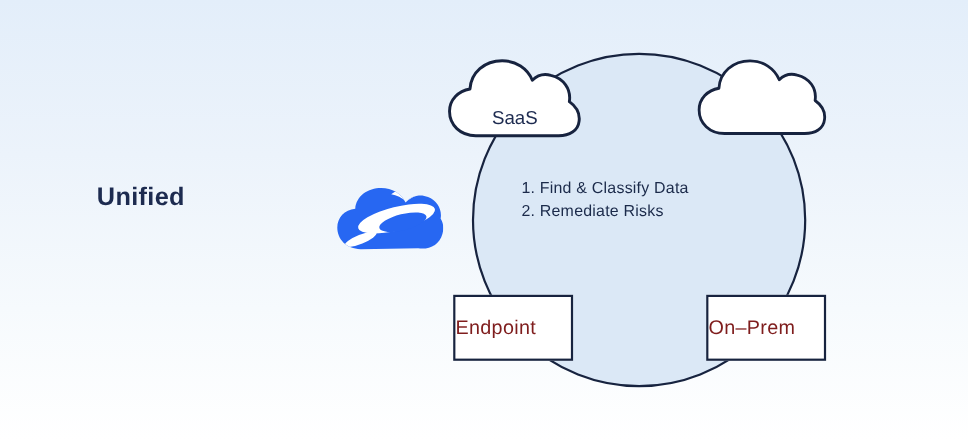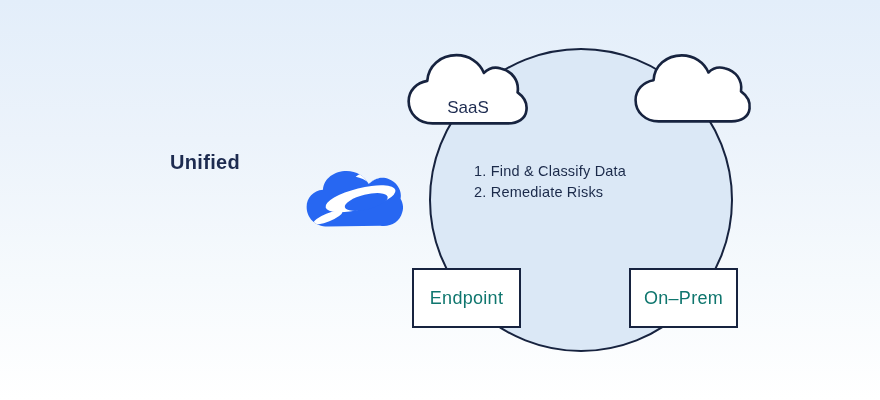"Unified" .title { font-size: 20px -> 23px; text-align: center -> left; top: 147px -> 163px }
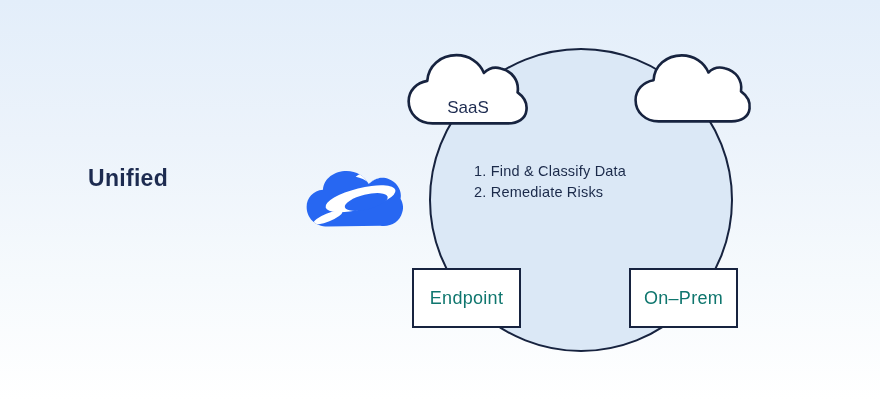"Endpoint" .node-box { color: #0f766e -> #7f1d1d; justify-content: center -> none }
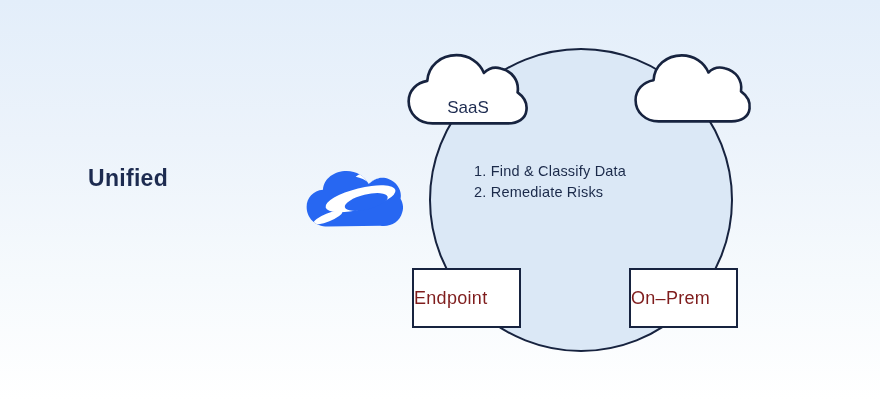"On–Prem" .box-onprem { left: 629px -> 642px }
